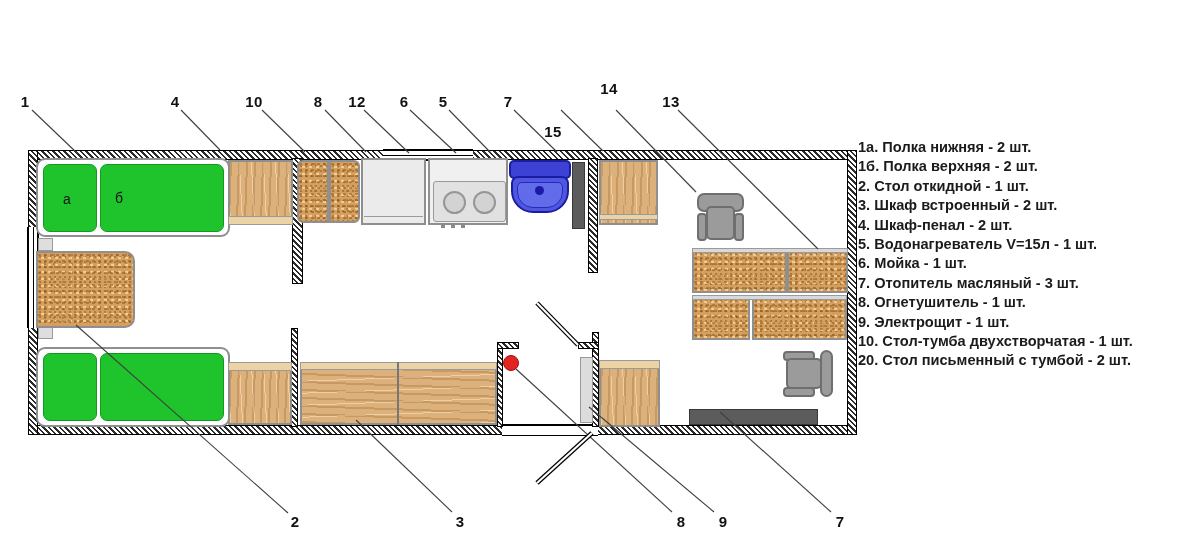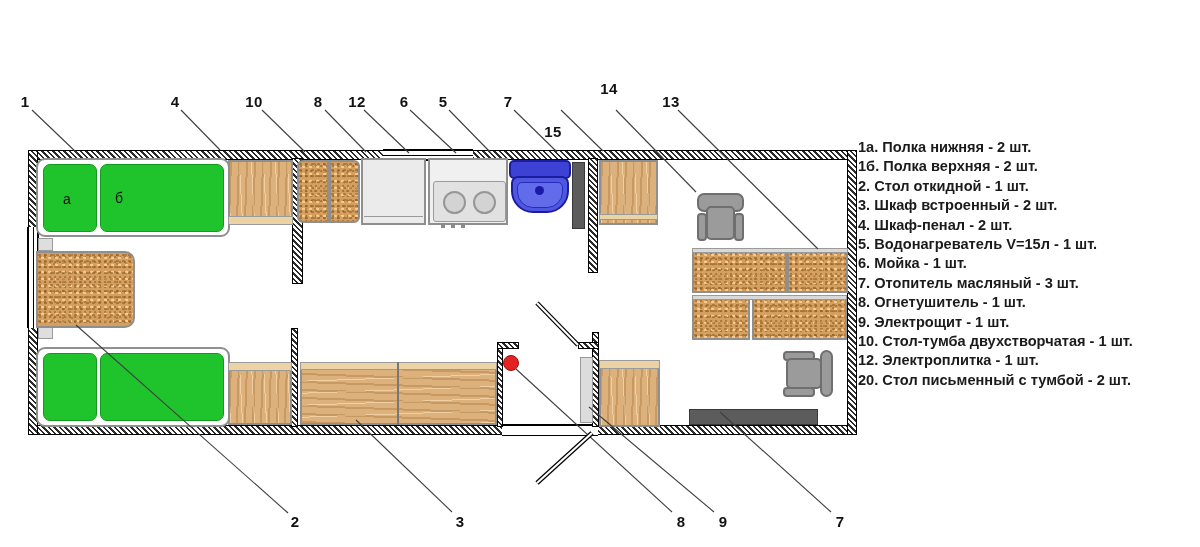"12. Электроплитка - 1 шт." li { html: <li>12. Электроплитка - 1 шт.</li> -> none }
